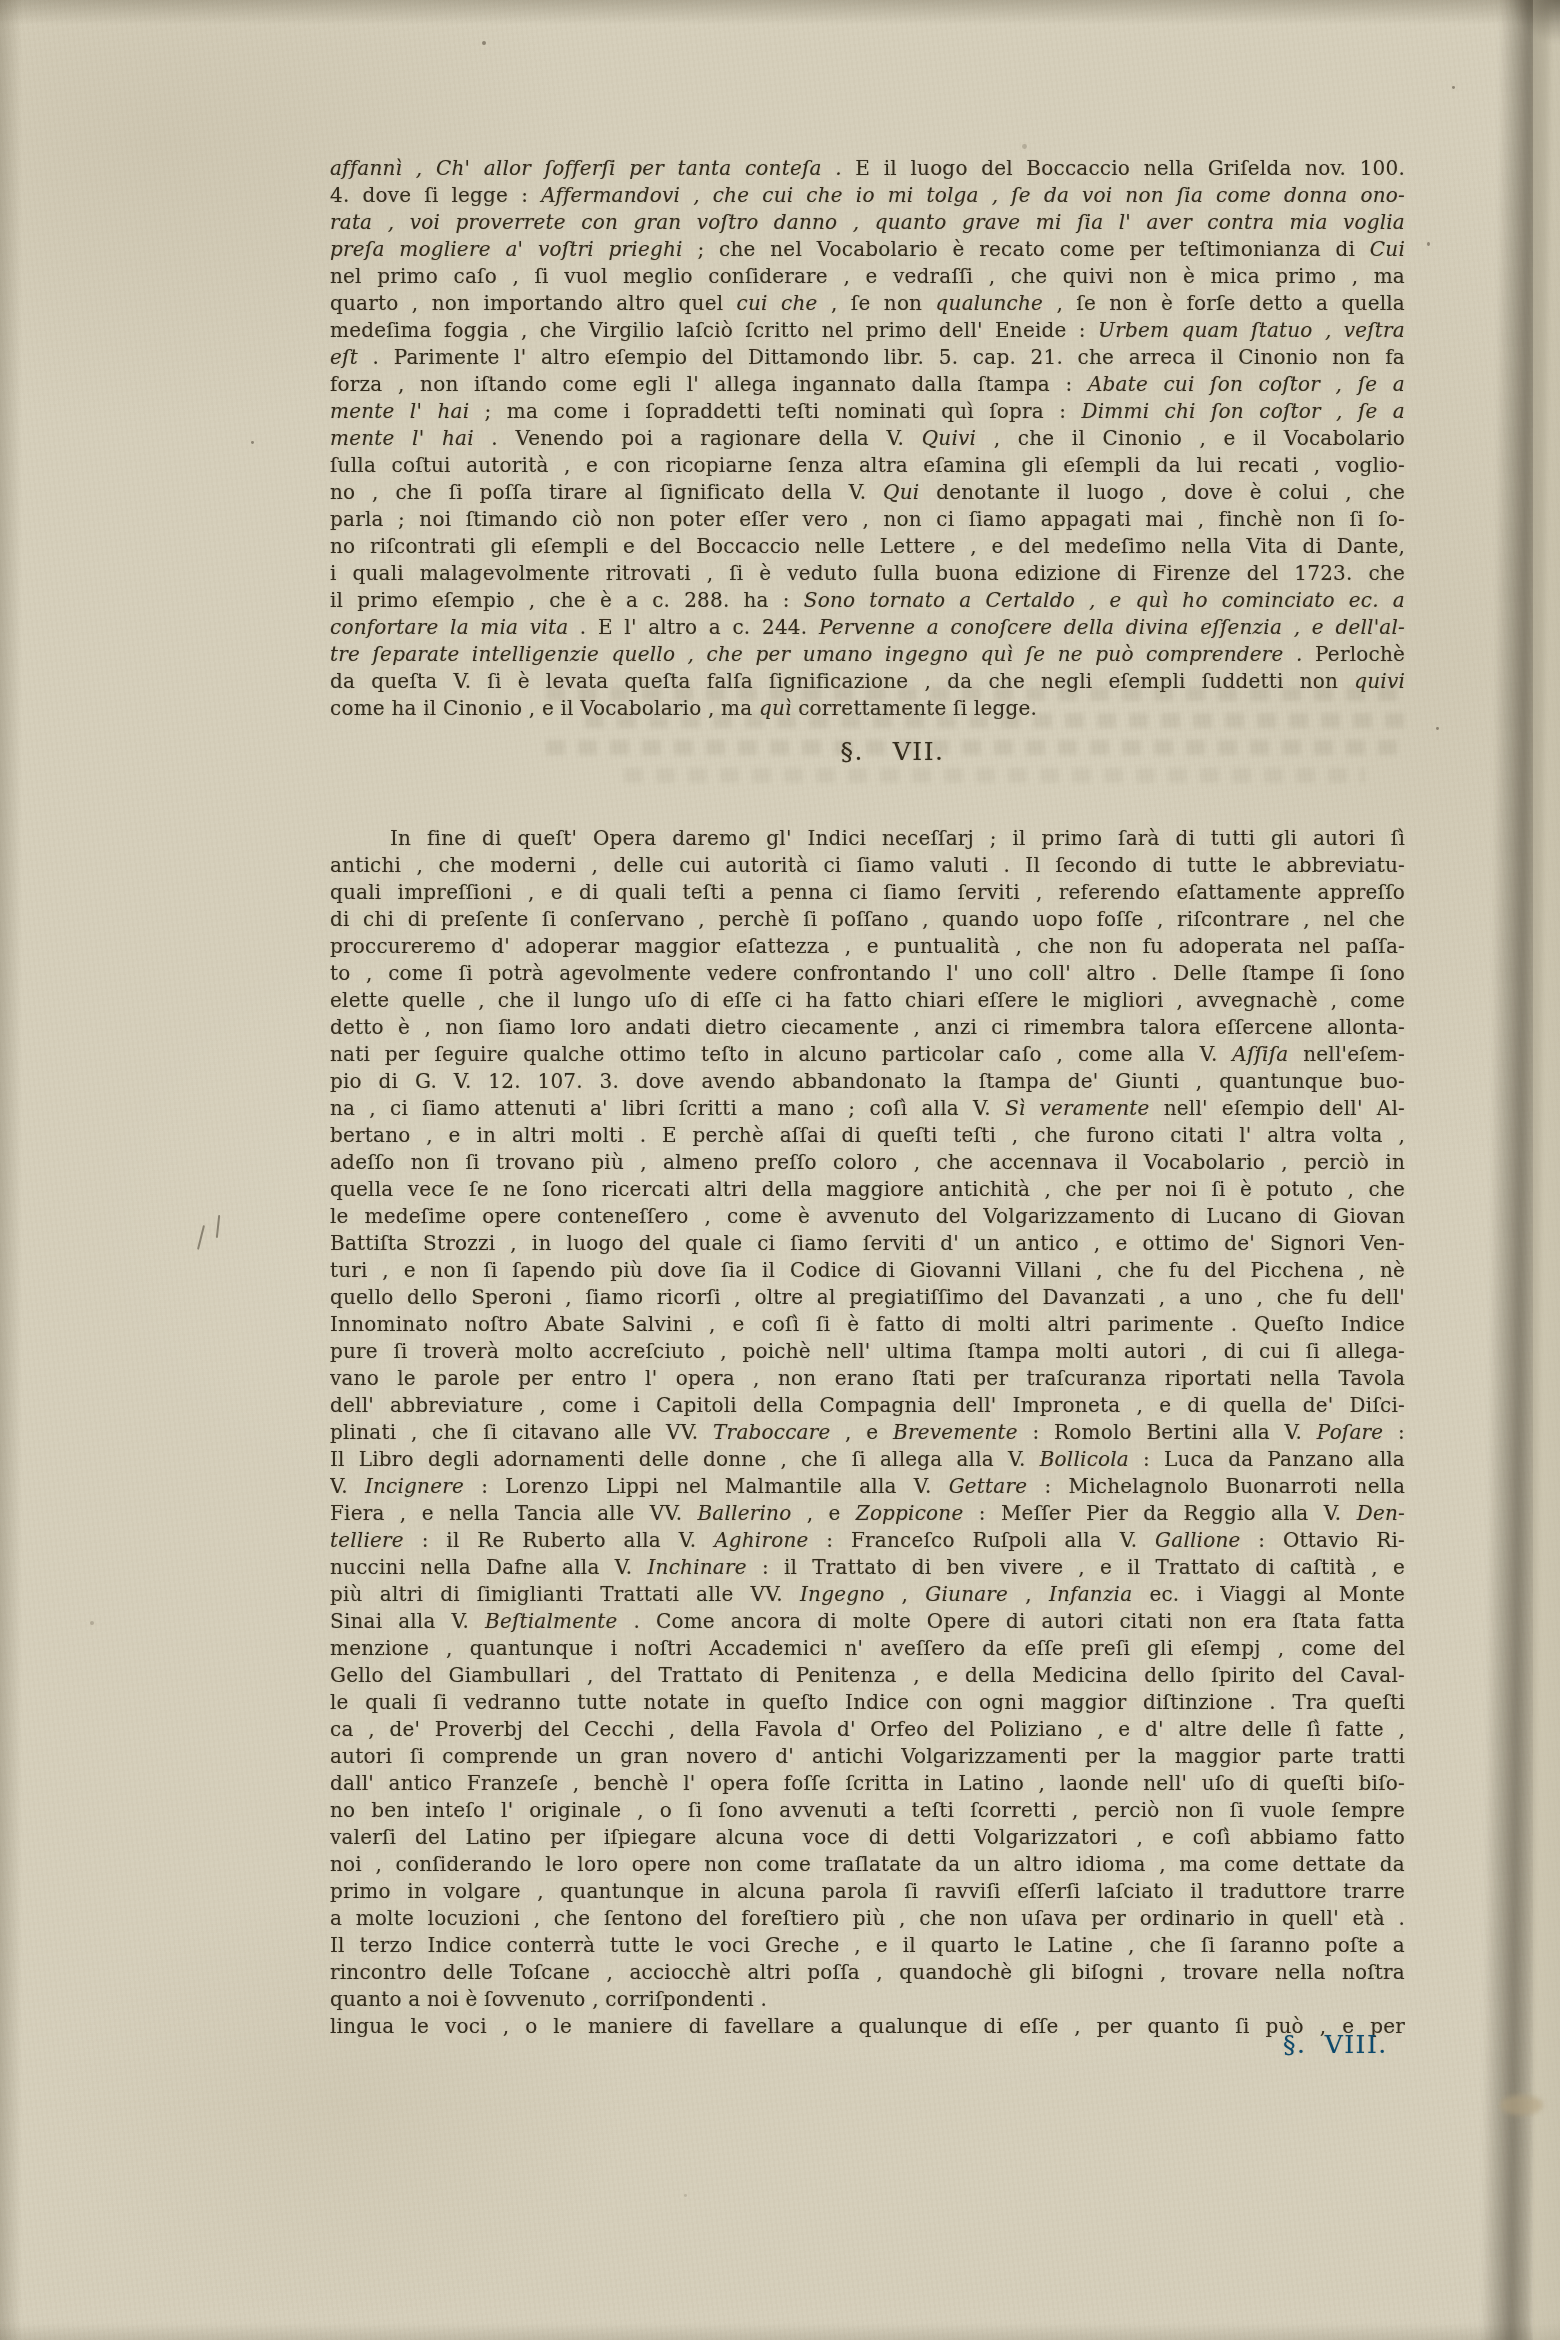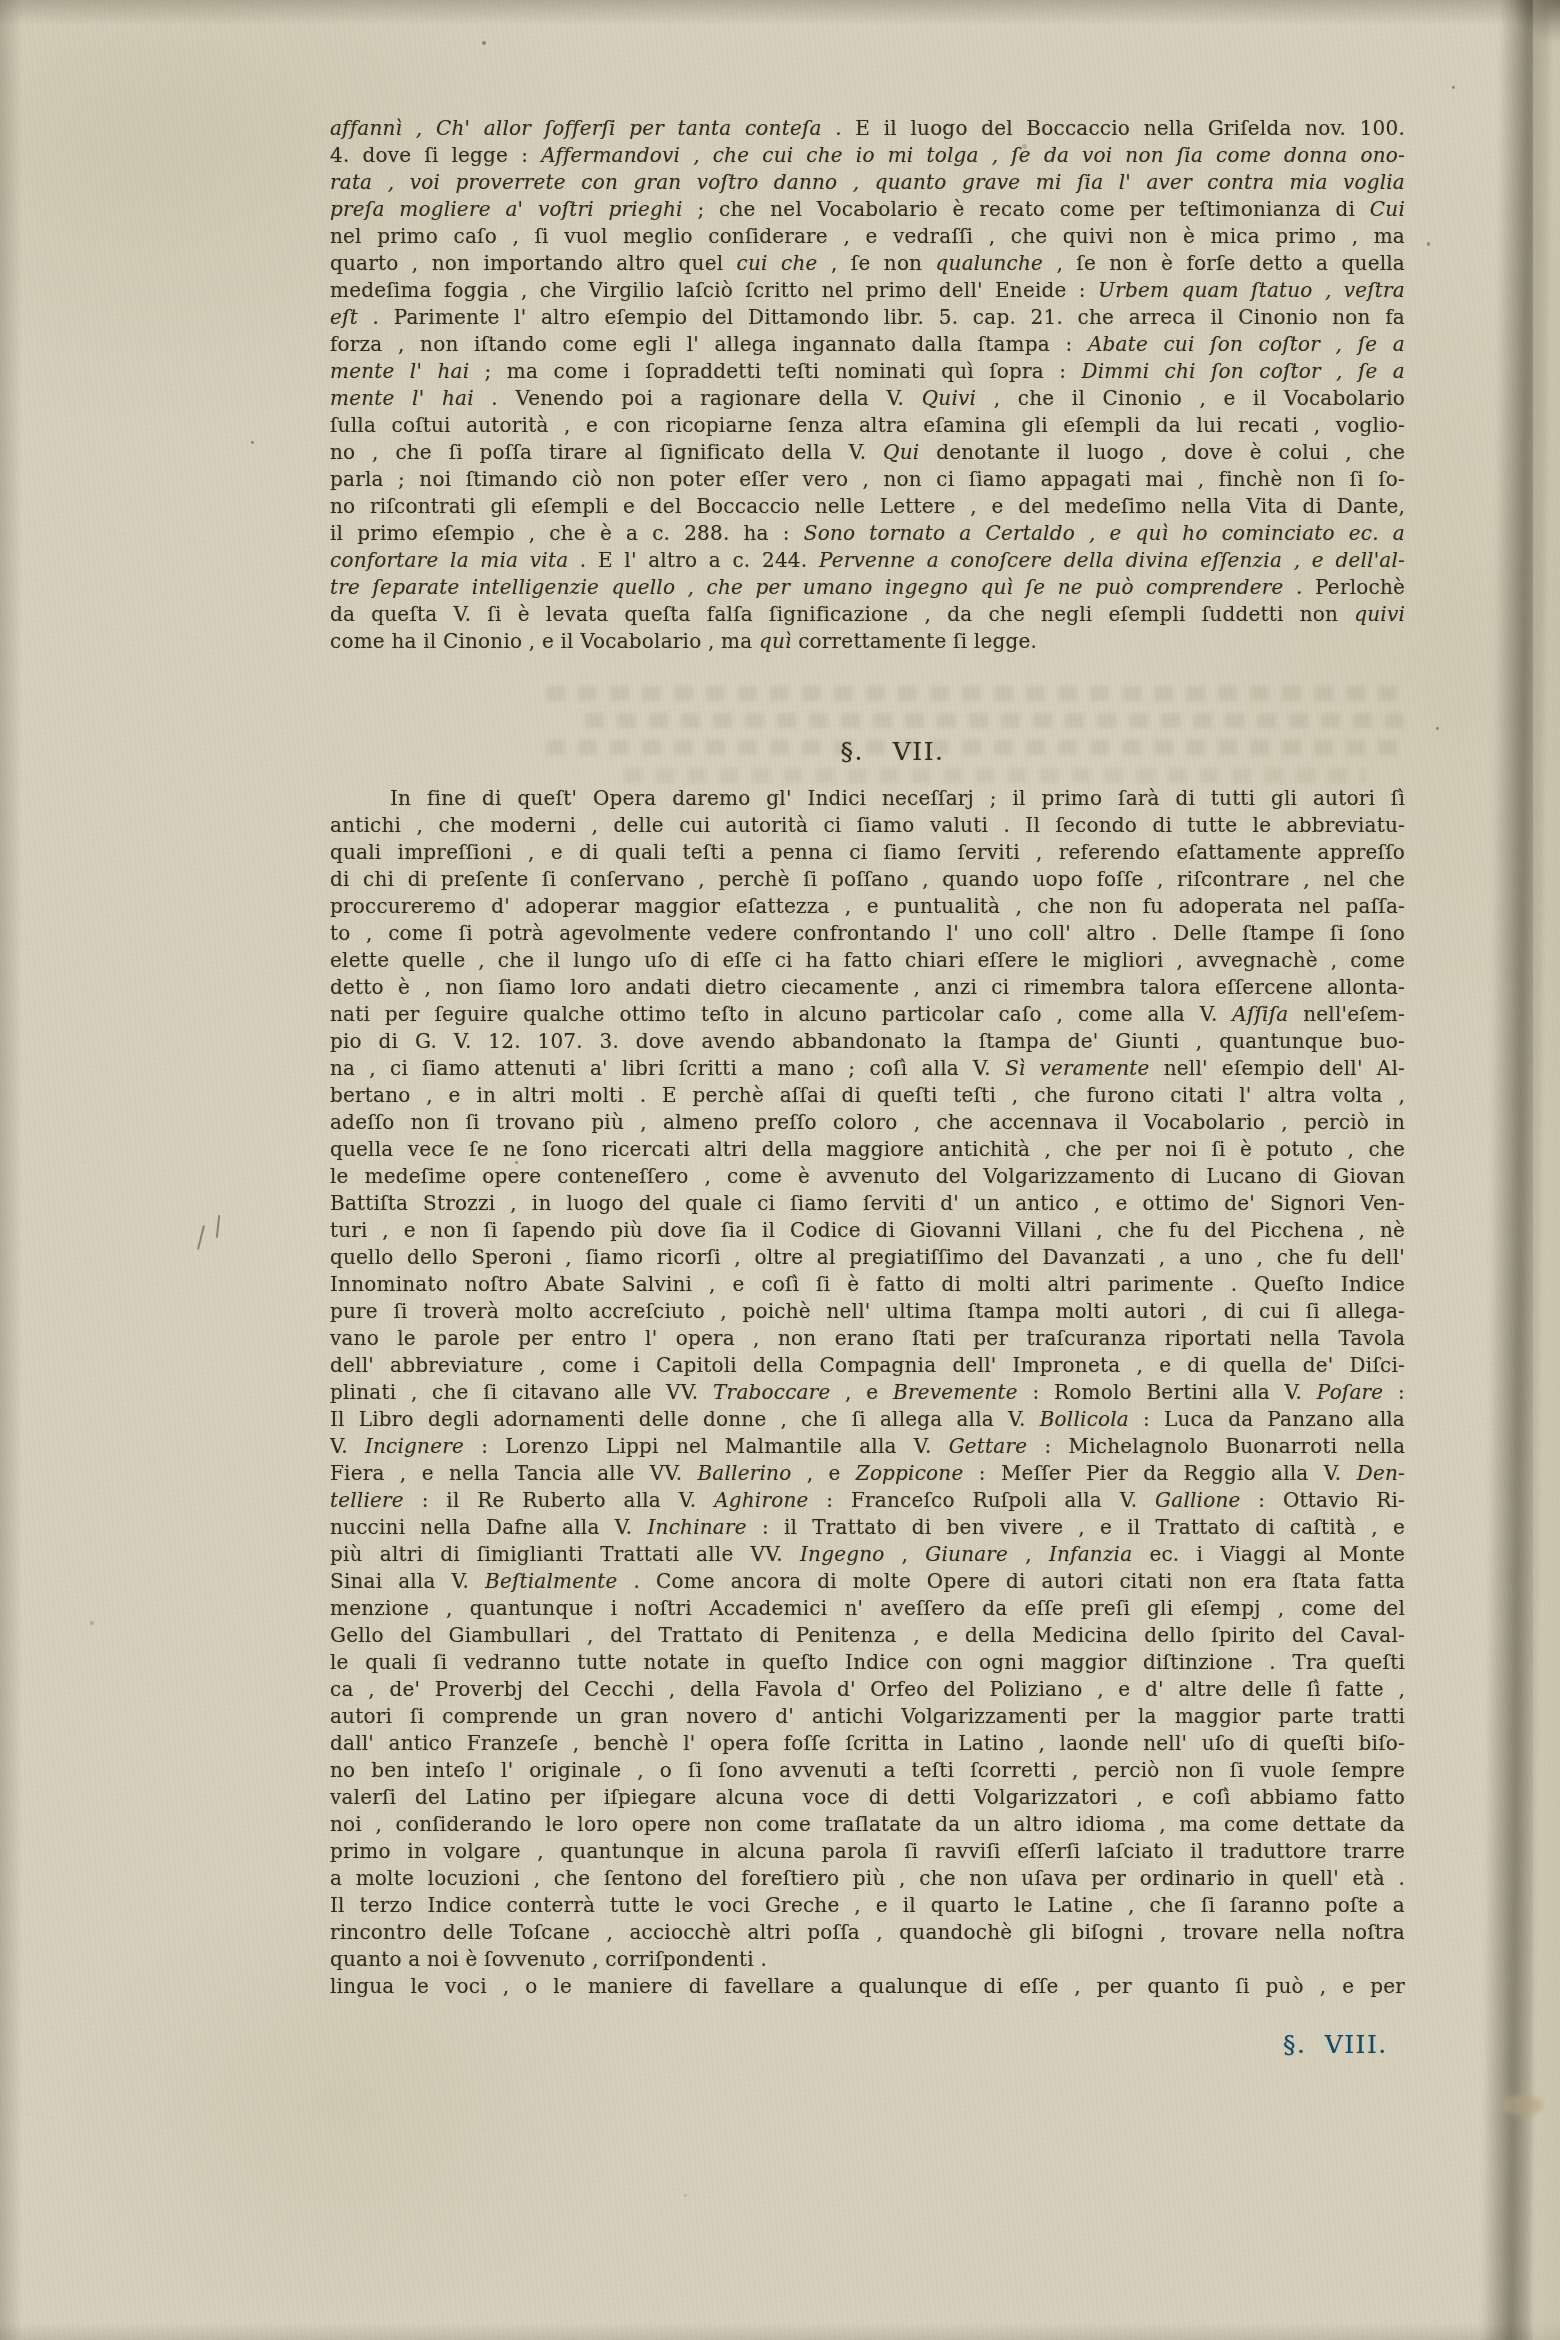"affannì , Ch' allor ſofferſi" .textblock { margin-top: none -> 40px }
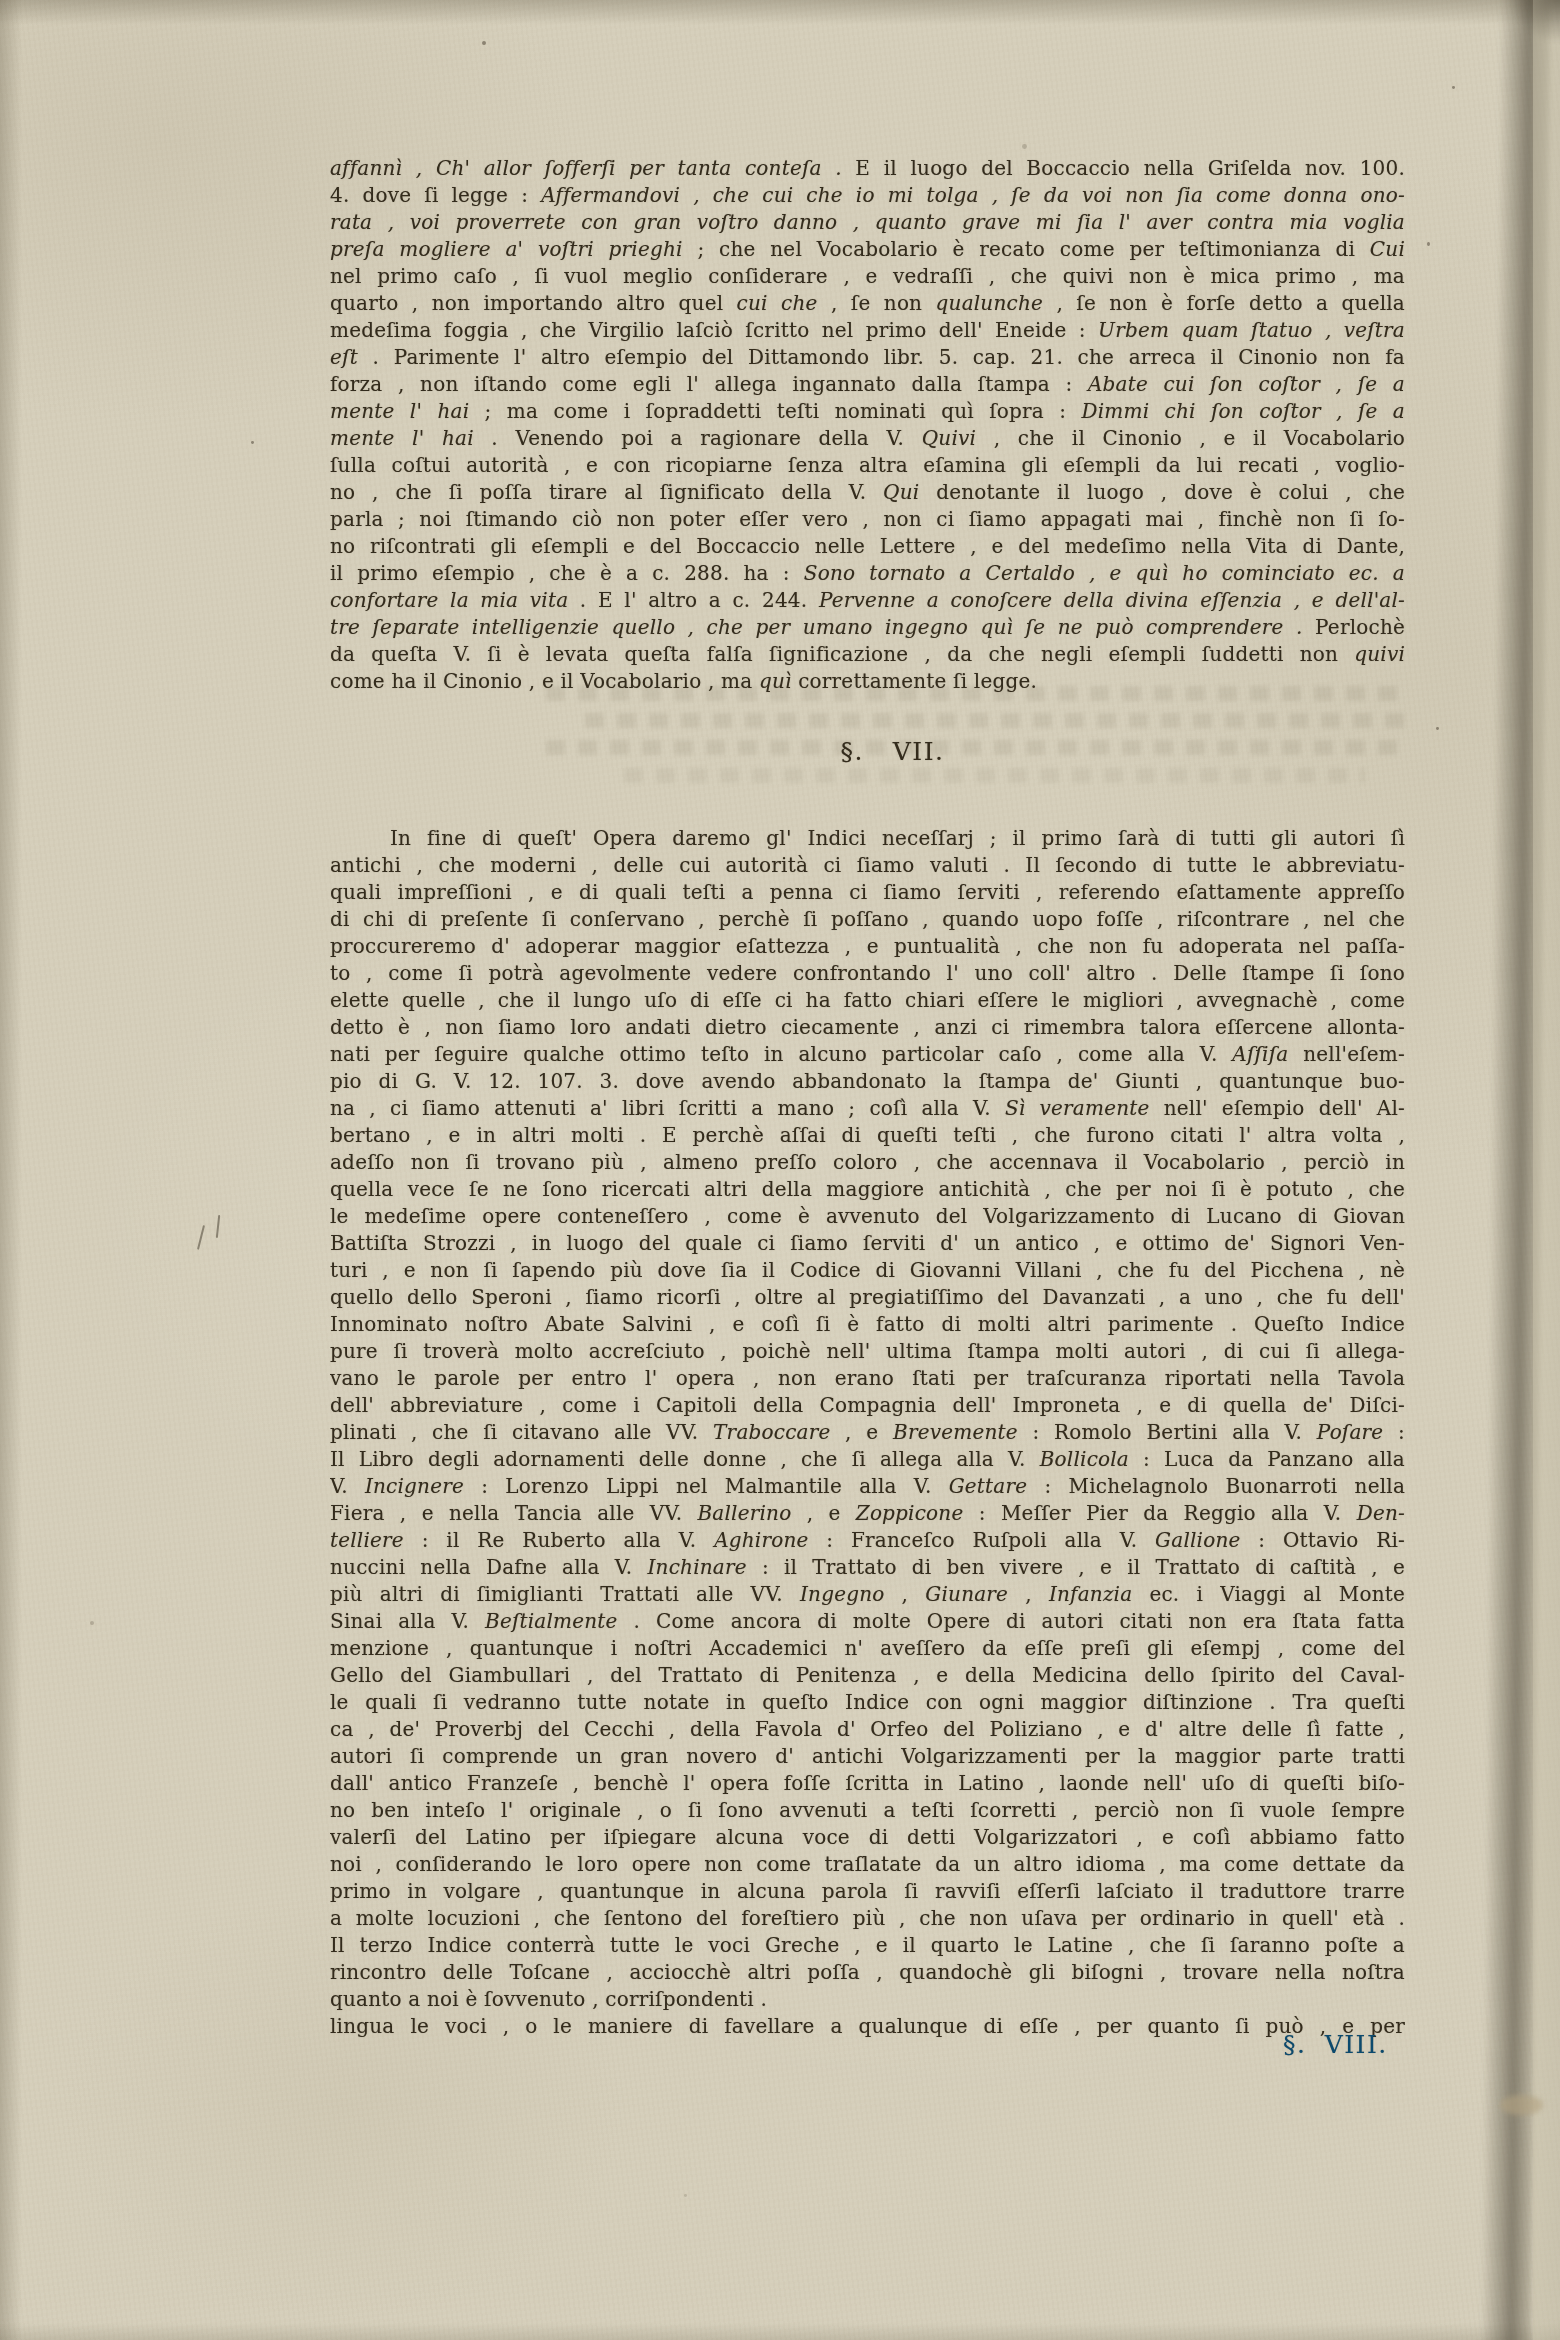"i quali malagevolmente ritrovati ," div.line { html: none -> <div>i quali malagevolmente ritrovati , ſi è veduto ſulla buona edizione di Firenze del 1723. che</div> }
